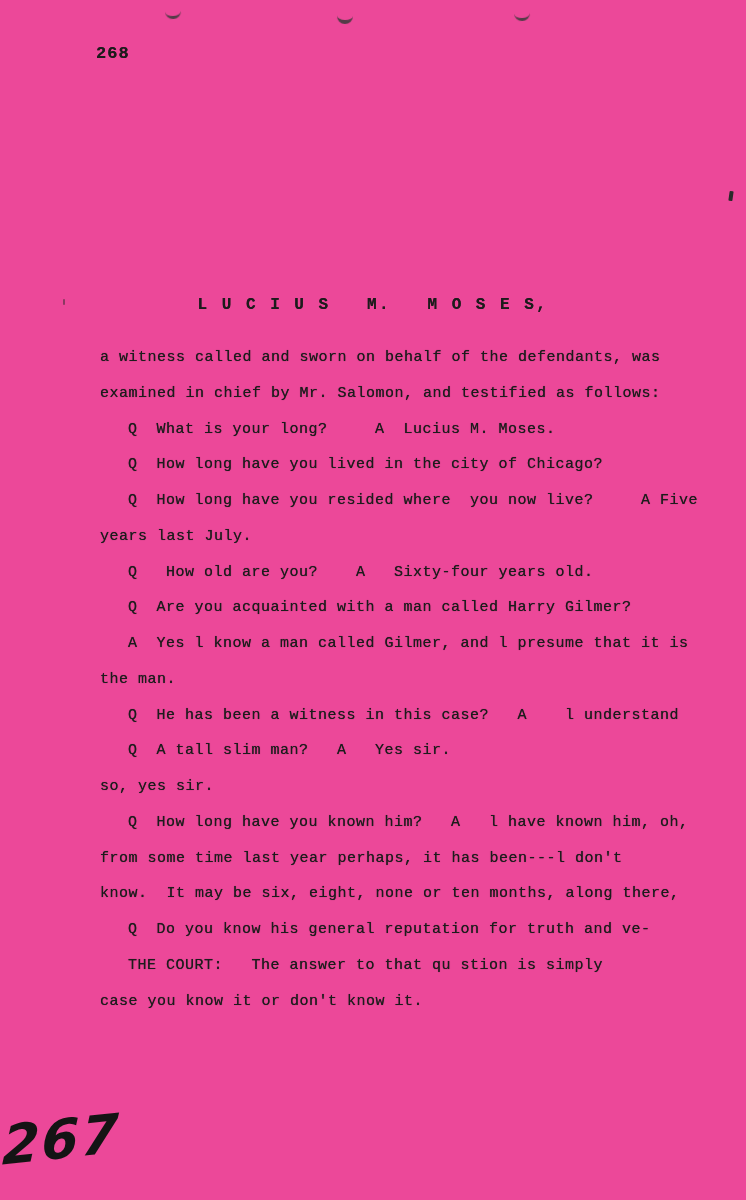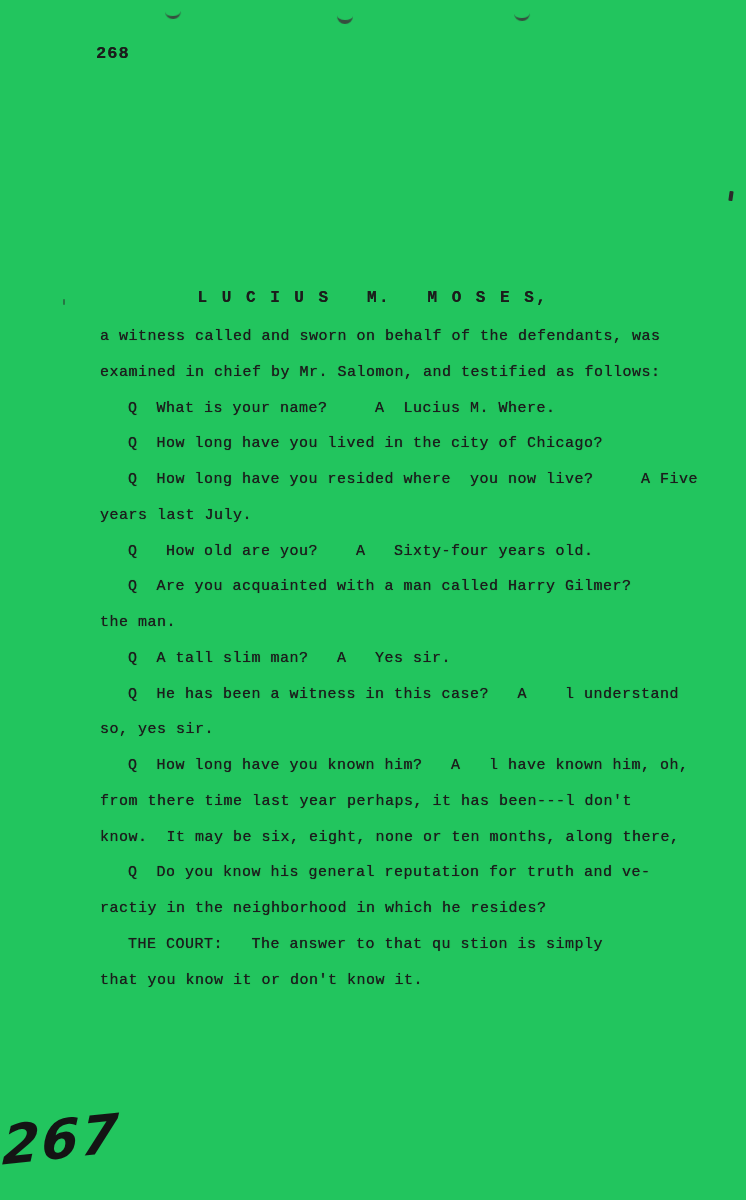"268" .page { background: #22c55e -> #ec4899 }
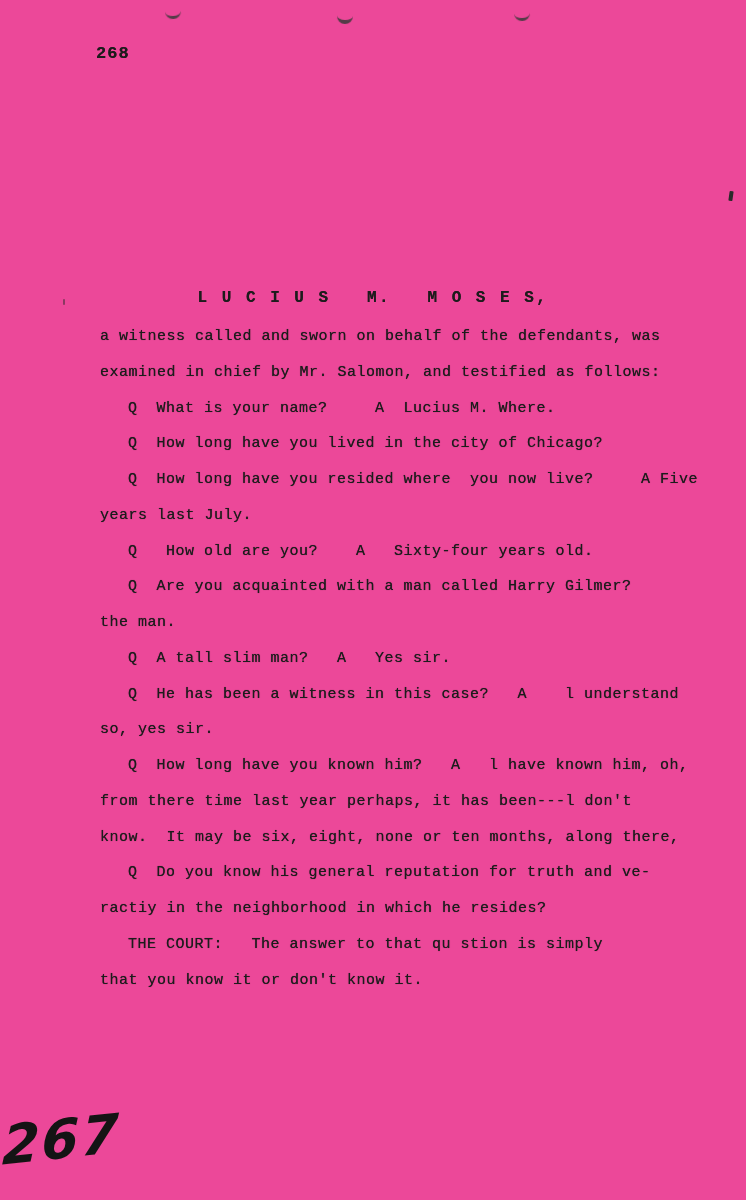"L U C I U" .doc-title { top: 289px -> 296px }
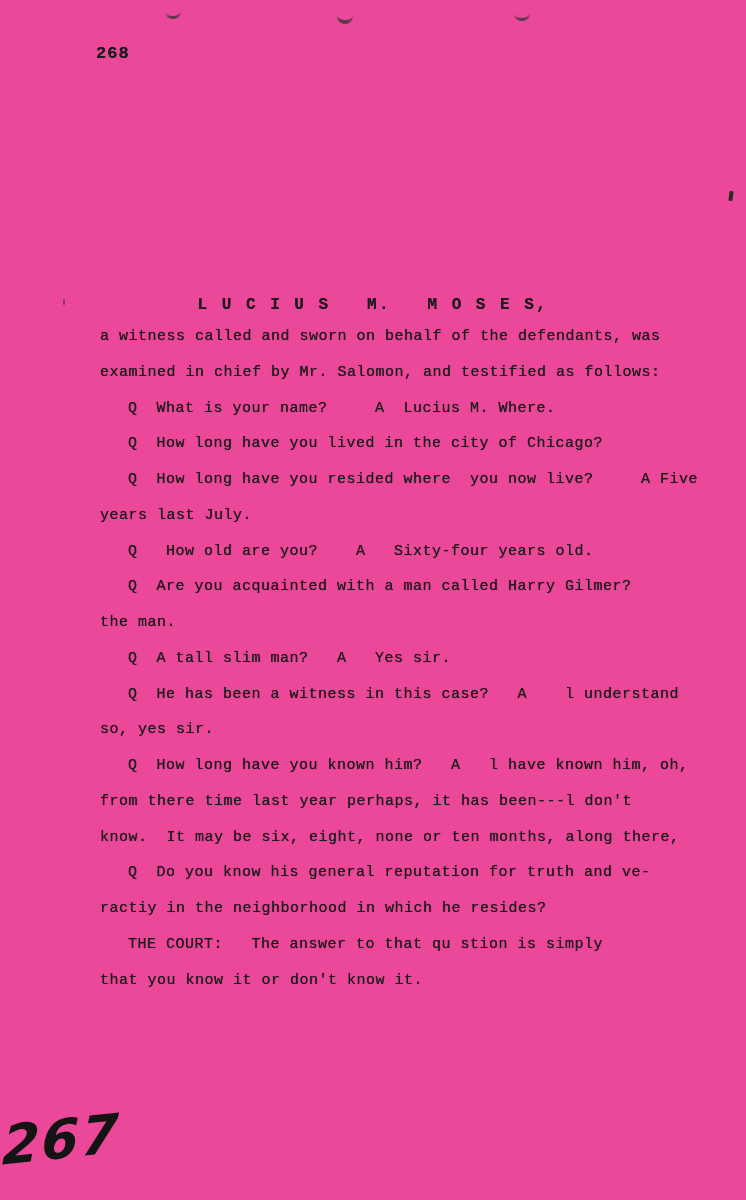"a witness called and sworn" .transcript { top: 319px -> 340px }
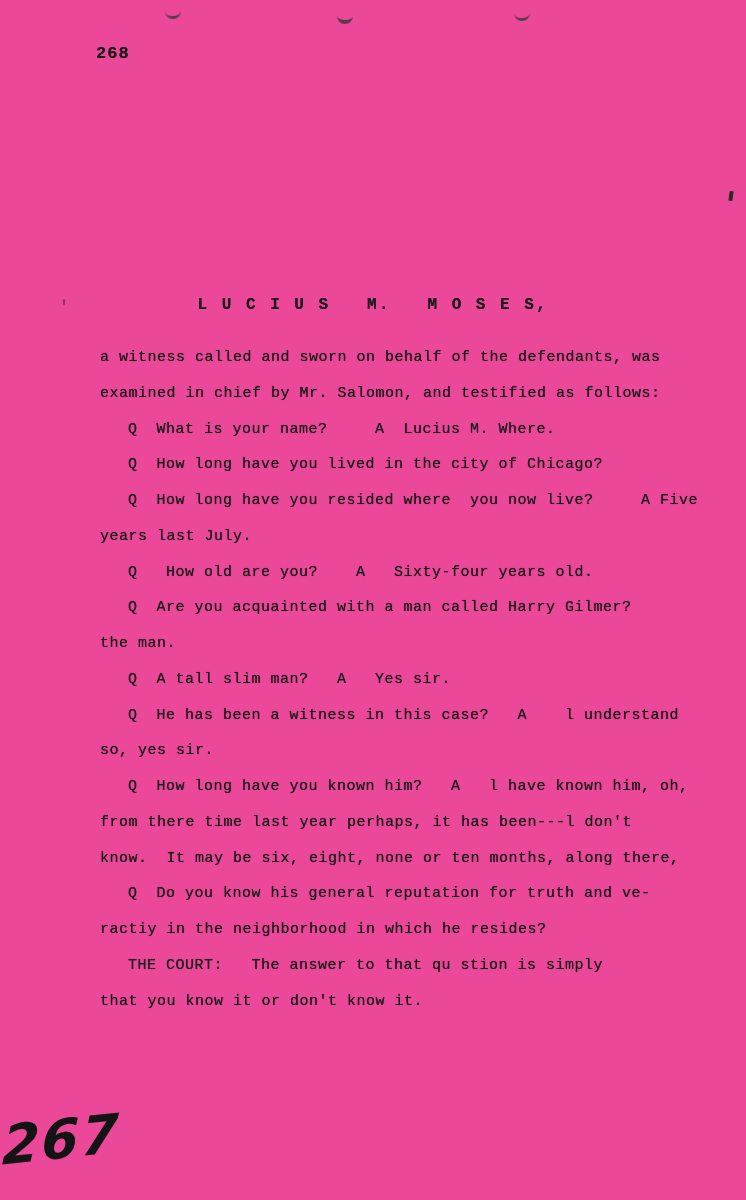"Q What is your name?" div.line { text: name?     A  Lucius M. Where -> long?     A  Lucius M. Moses }
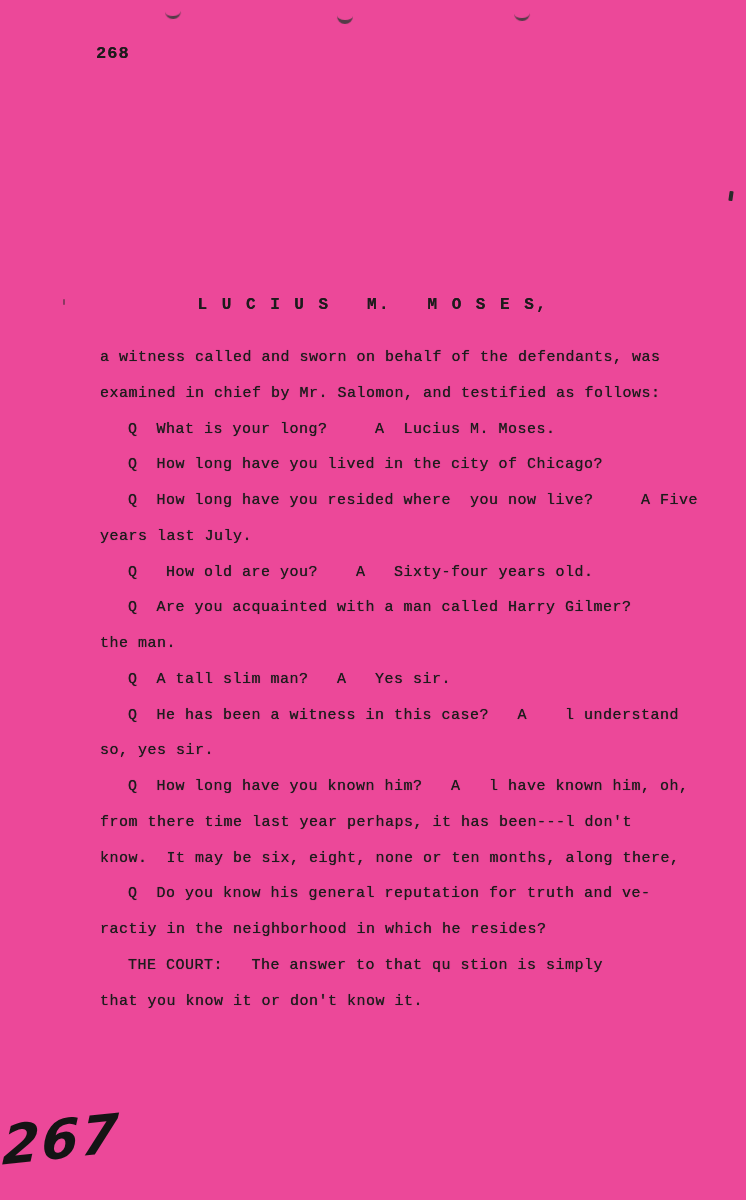"A Yes l know a" div.line { html: none -> <div>A Yes l know a man called Gilmer, and l presume that it is</div> }
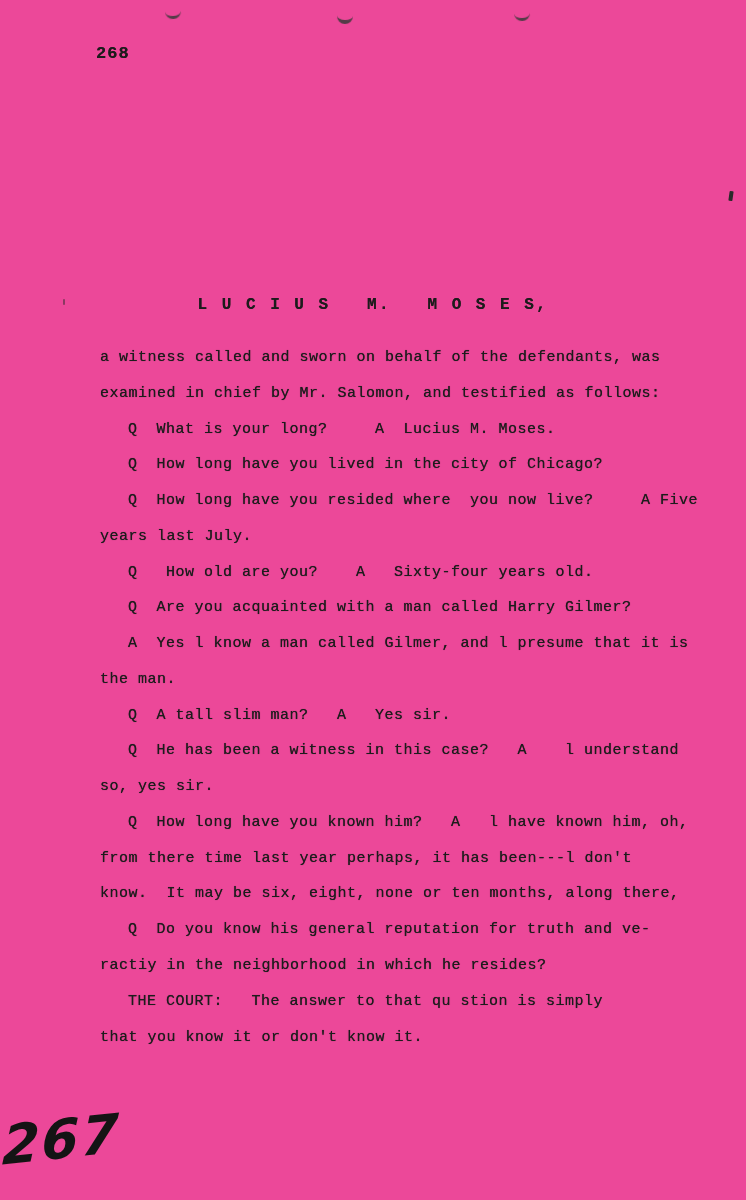"Q A tall slim man?" div.line { order: before "Q He has been a" -> after "Q He has been a" }
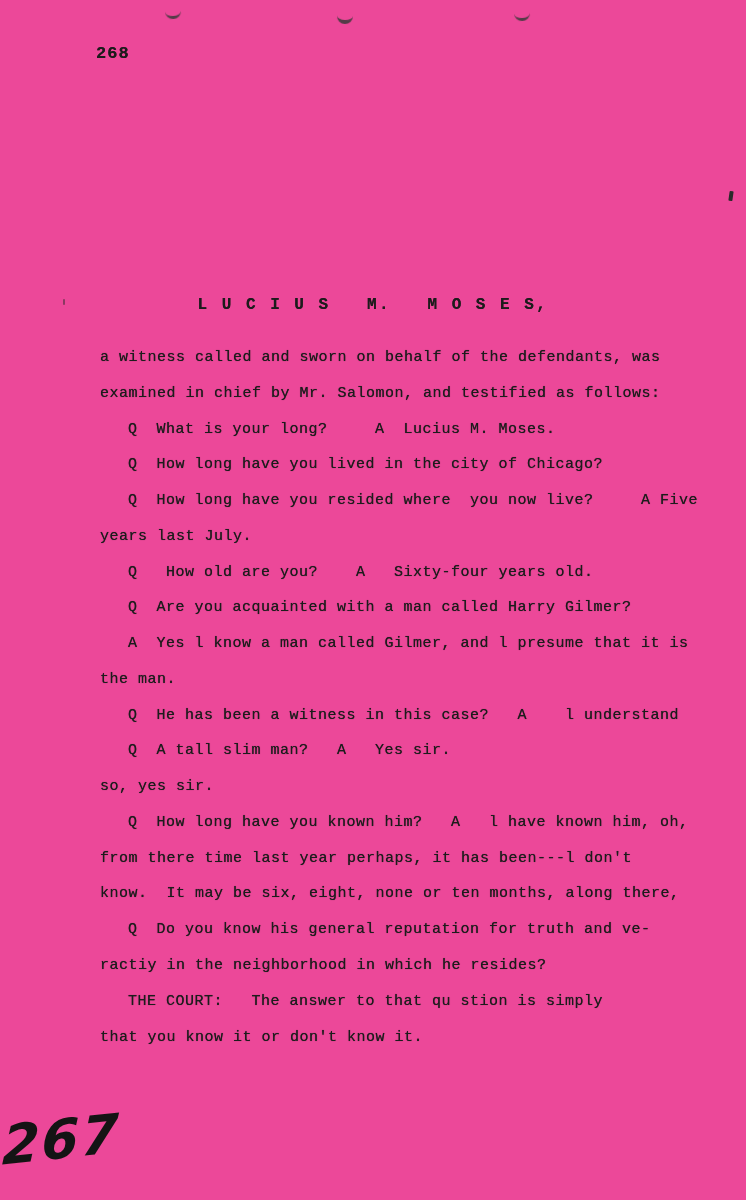"from there time last year" div.line { text: there -> some }
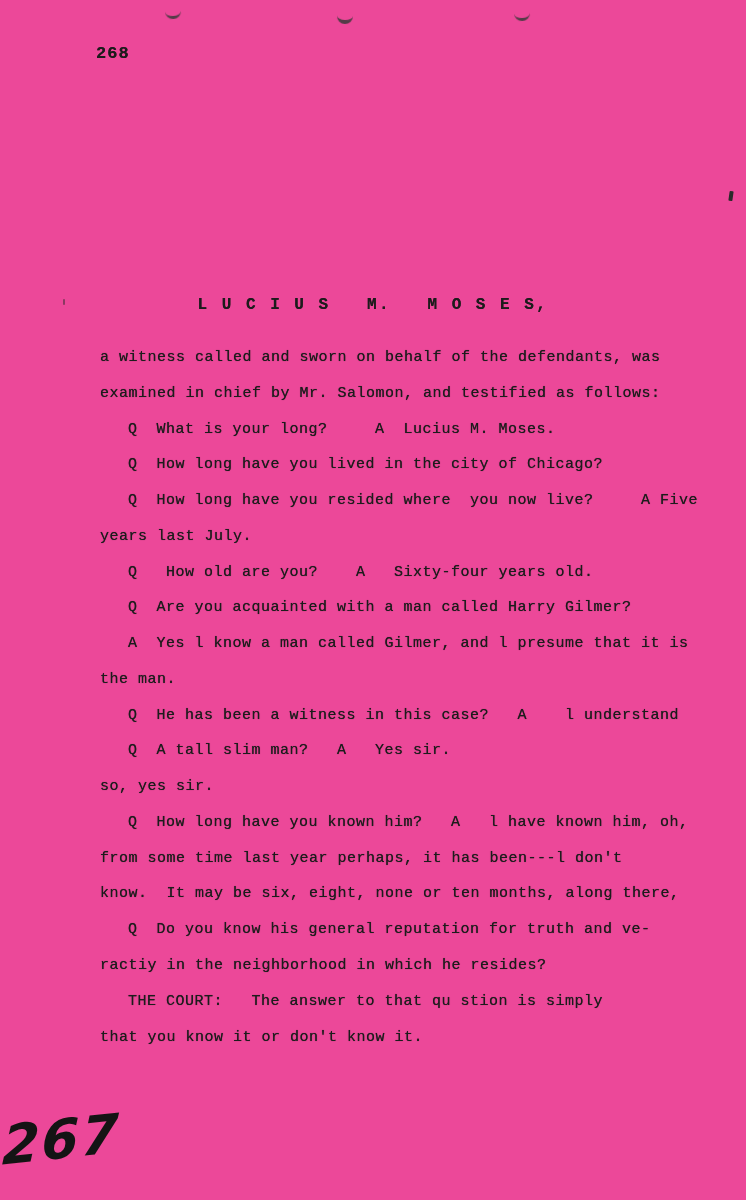"ractiy in the neighborhood in" div.line { html: <div>ractiy in the neighborhood in which he resides?</div> -> none }
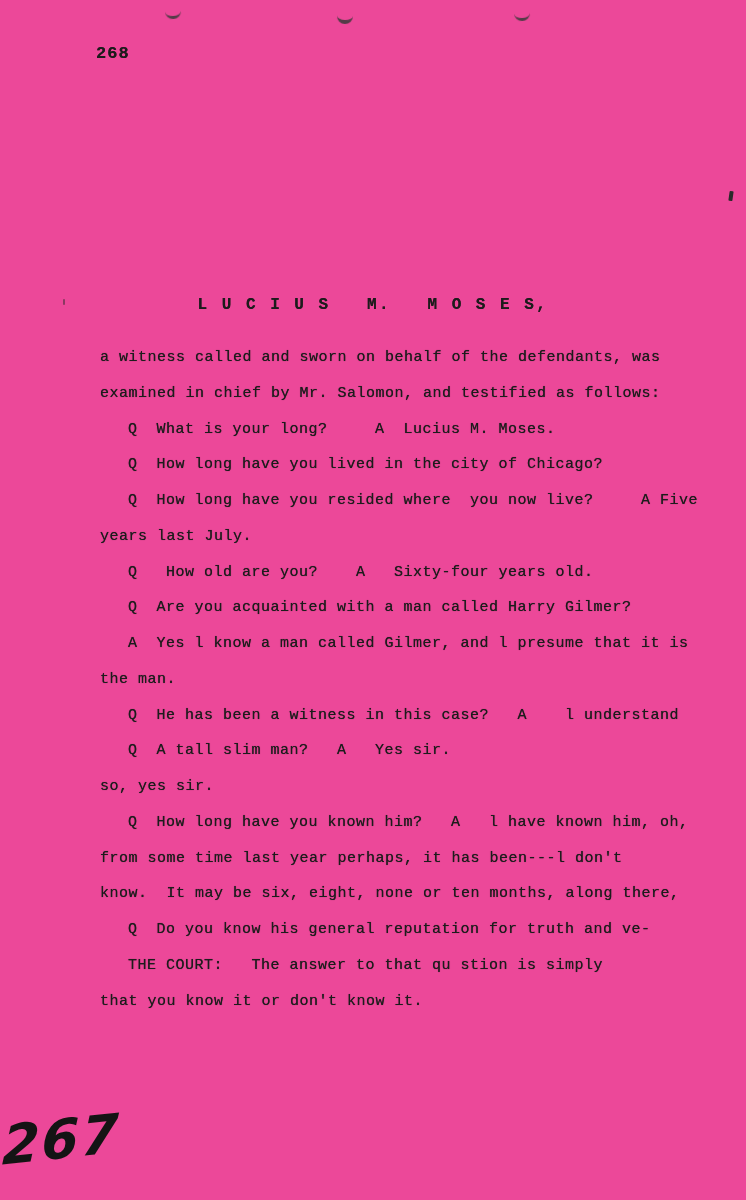"that you know it or" div.line { text: that -> case }
